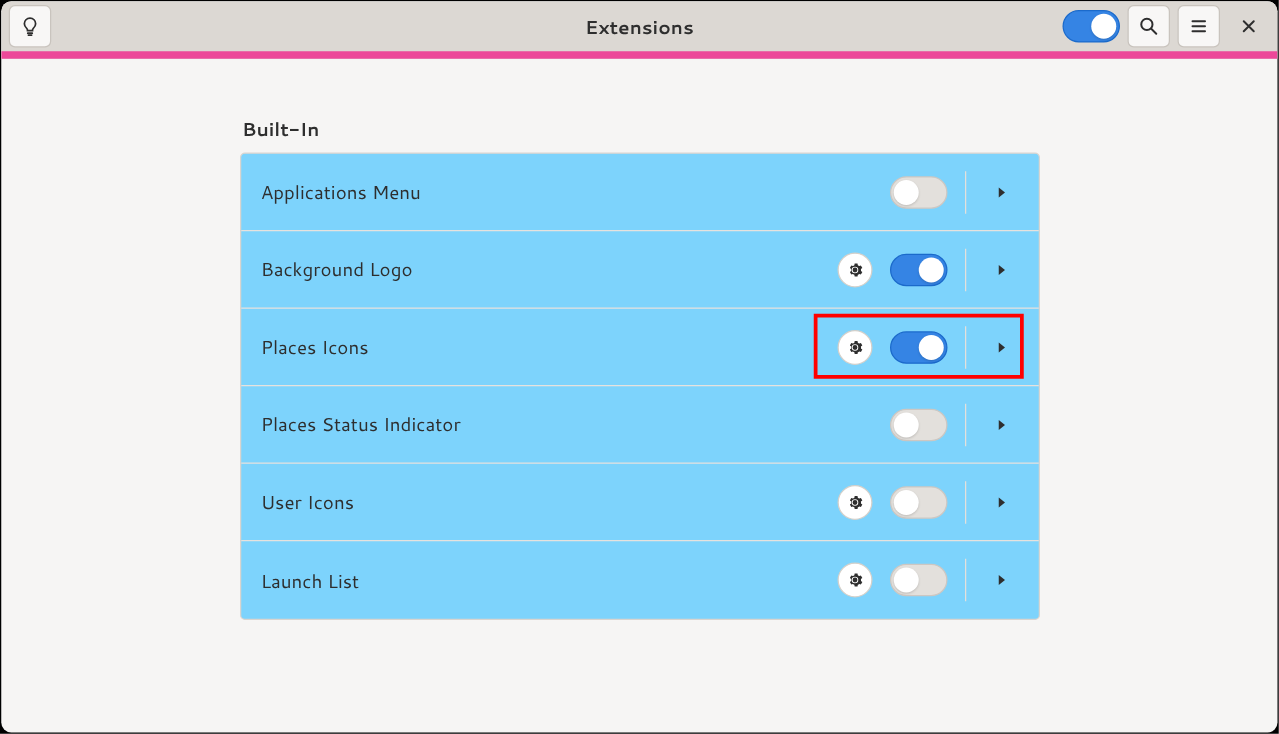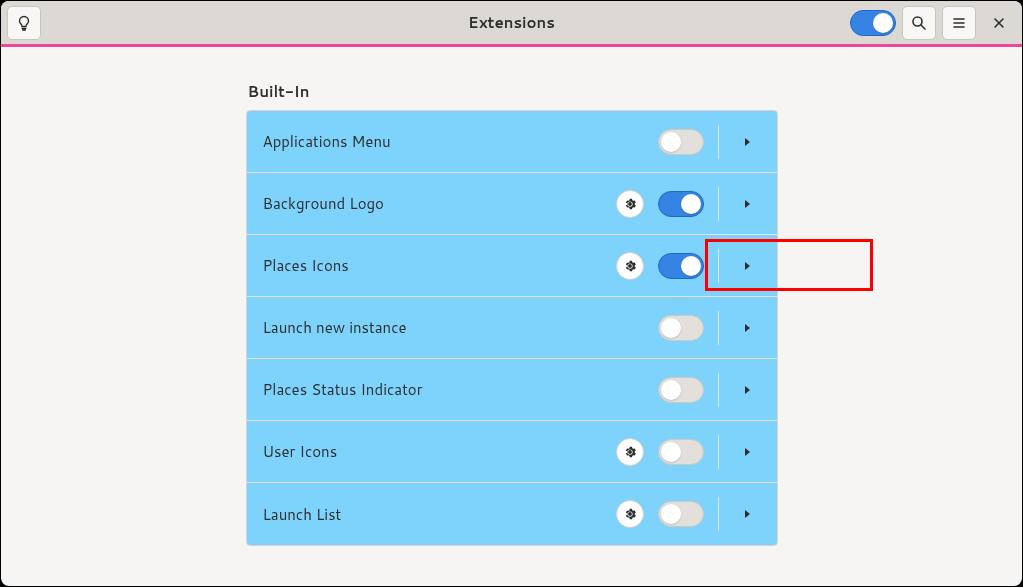"Extensions" .headerbar { border-bottom: 3px solid #ec4899 -> 6px solid #ec4899 }
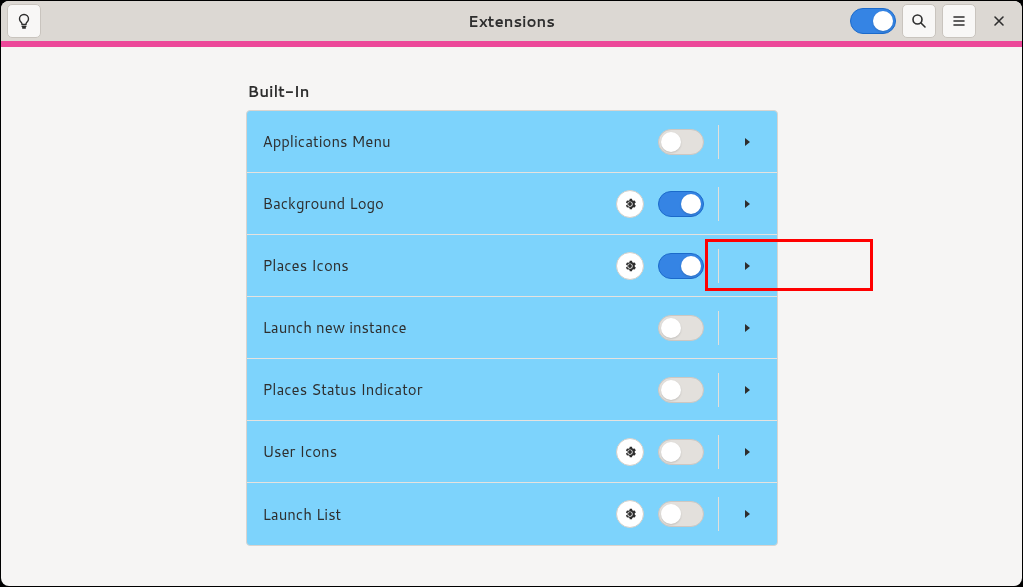"Built-In" .inner { margin: 4px auto -> 16px auto; width: 532px -> 640px }
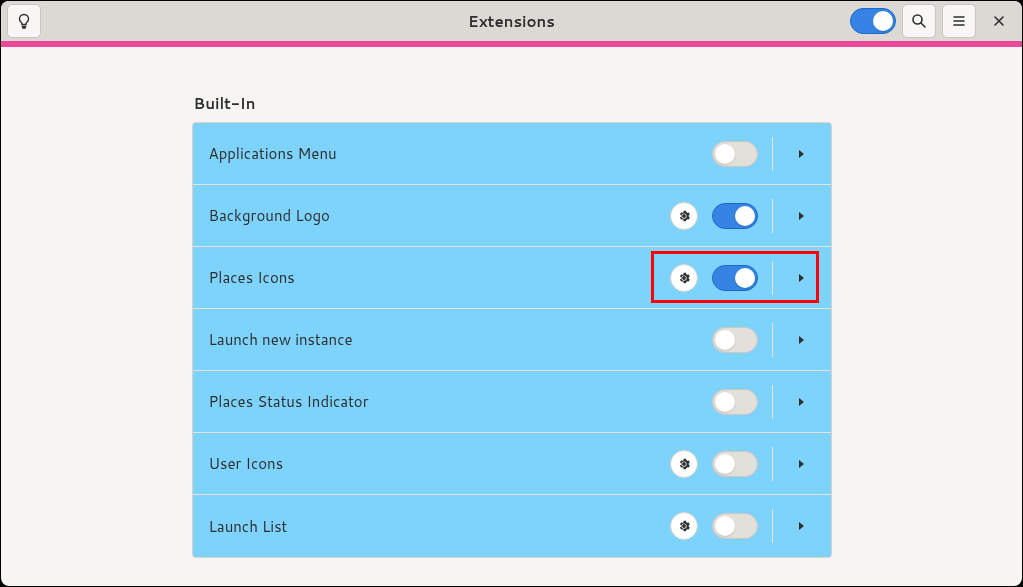"Launch new instance" div.row { html: <div> <div>Launch new instance</div> <div> <div> <div></div> </div> <div></div> <div> <svg> <path></path> </svg> </div> </div> </div> -> none }
